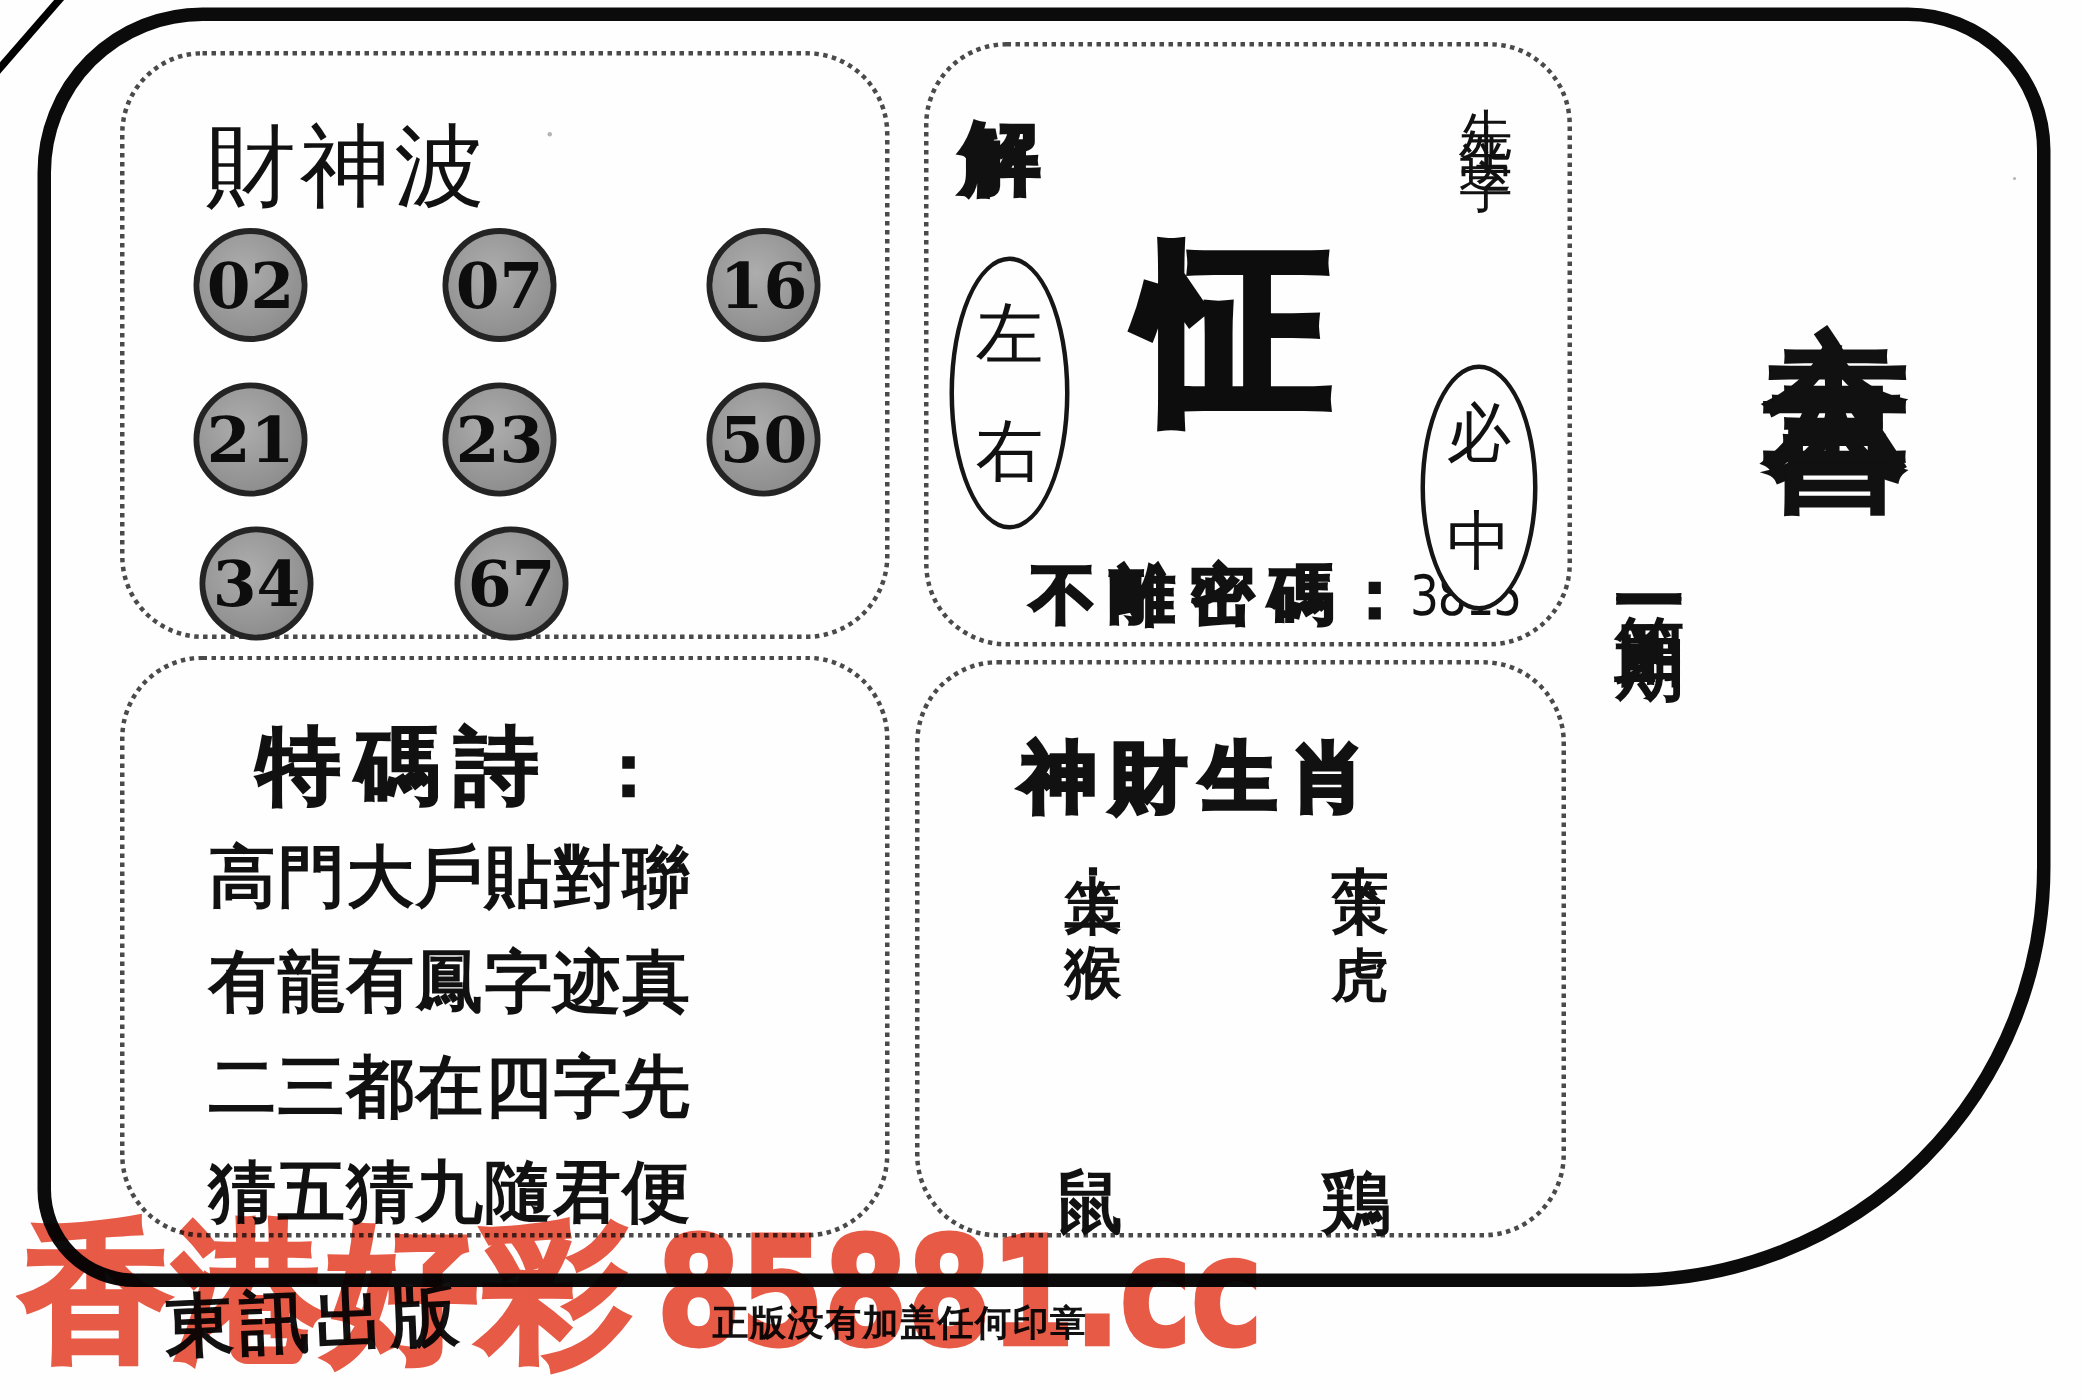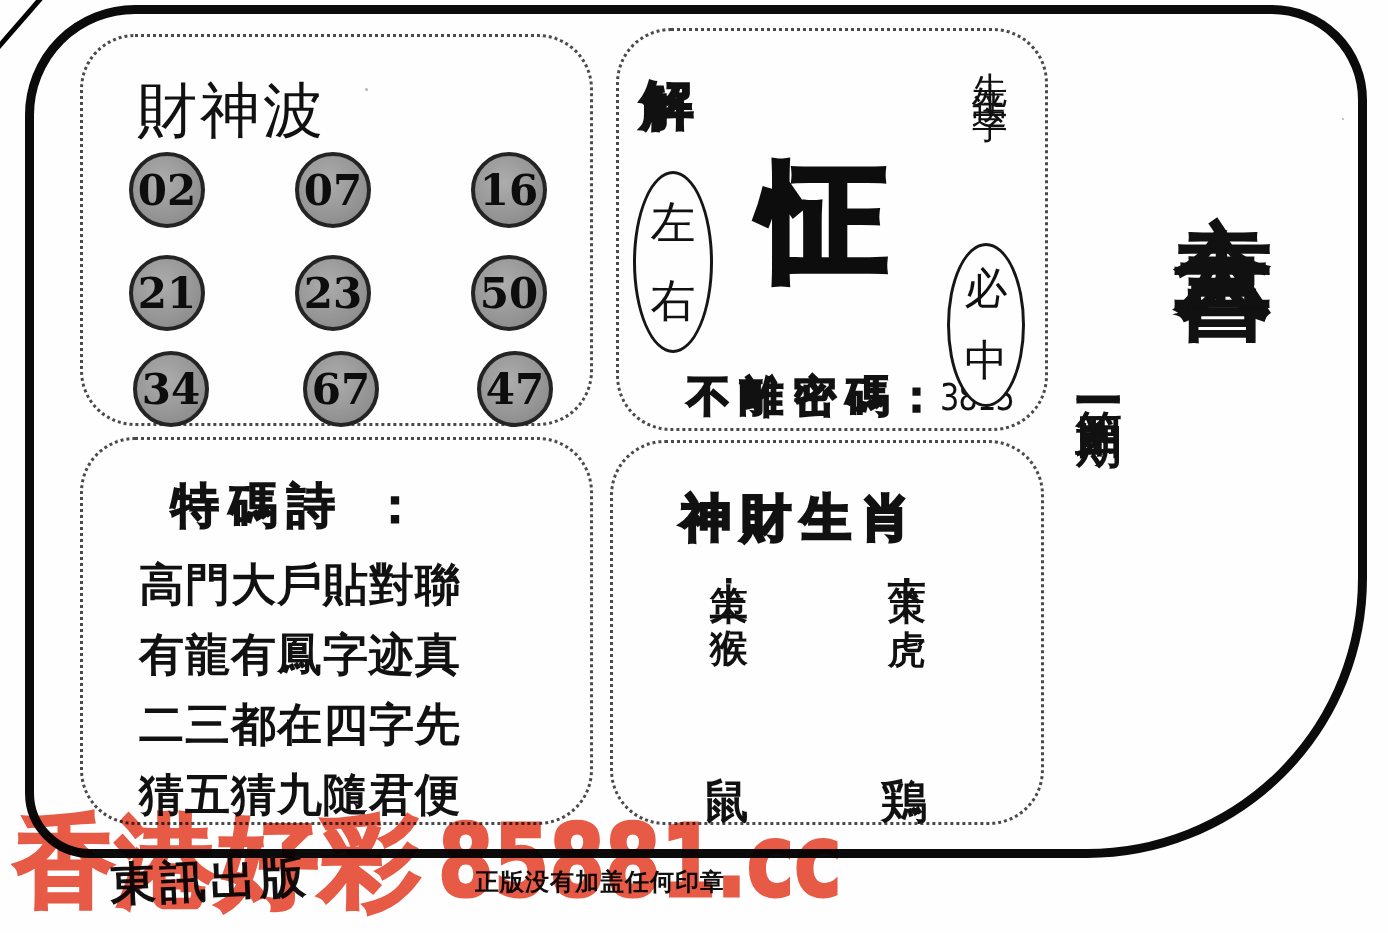"47" div.circle { html: <div>47</div> -> none }
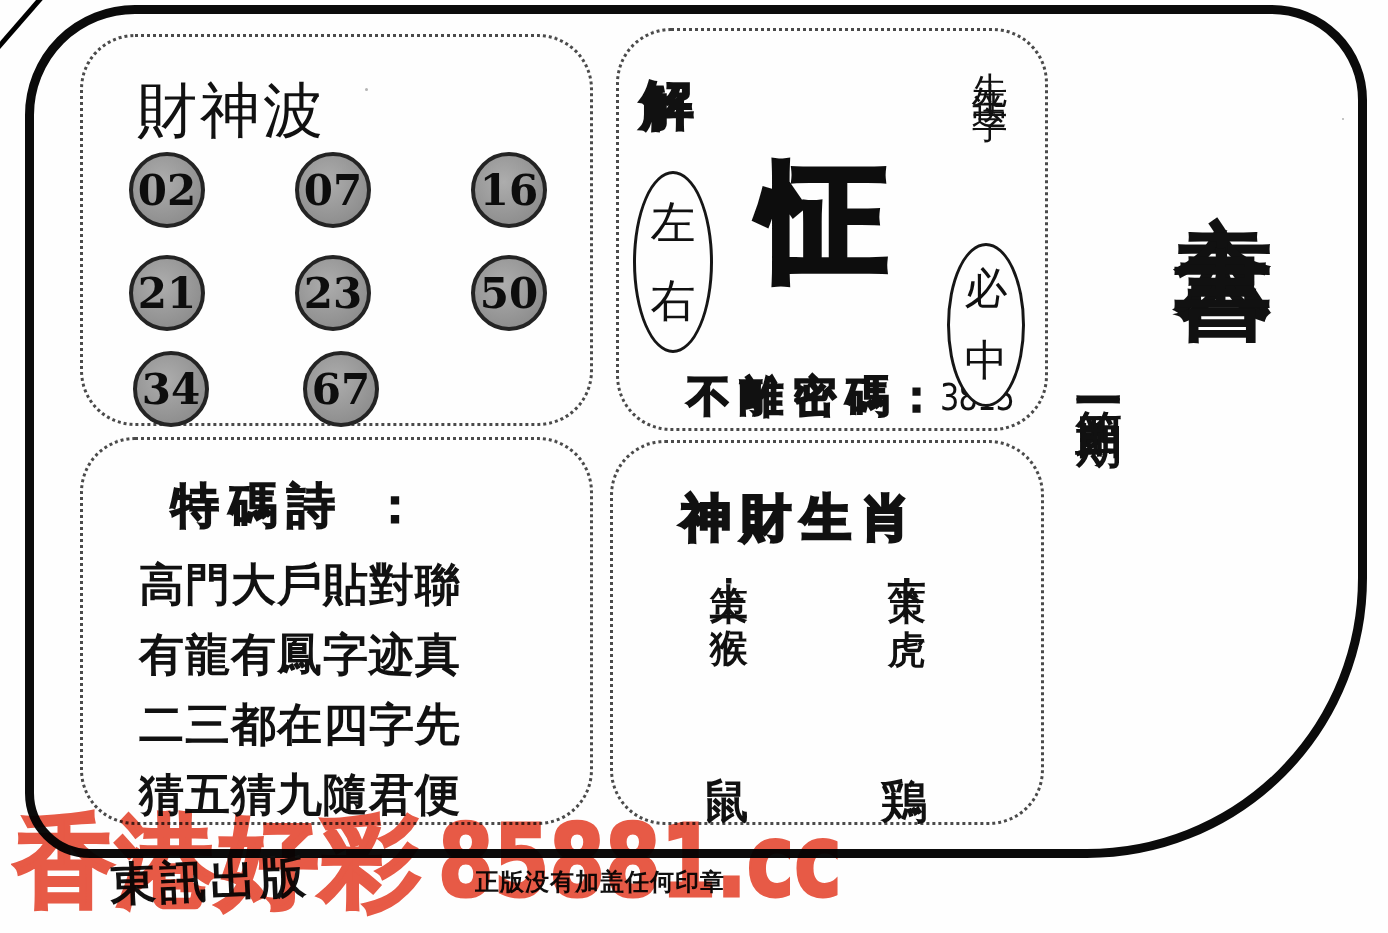"特碼詩" .title-c .t { font-size: 48px -> 56px }
